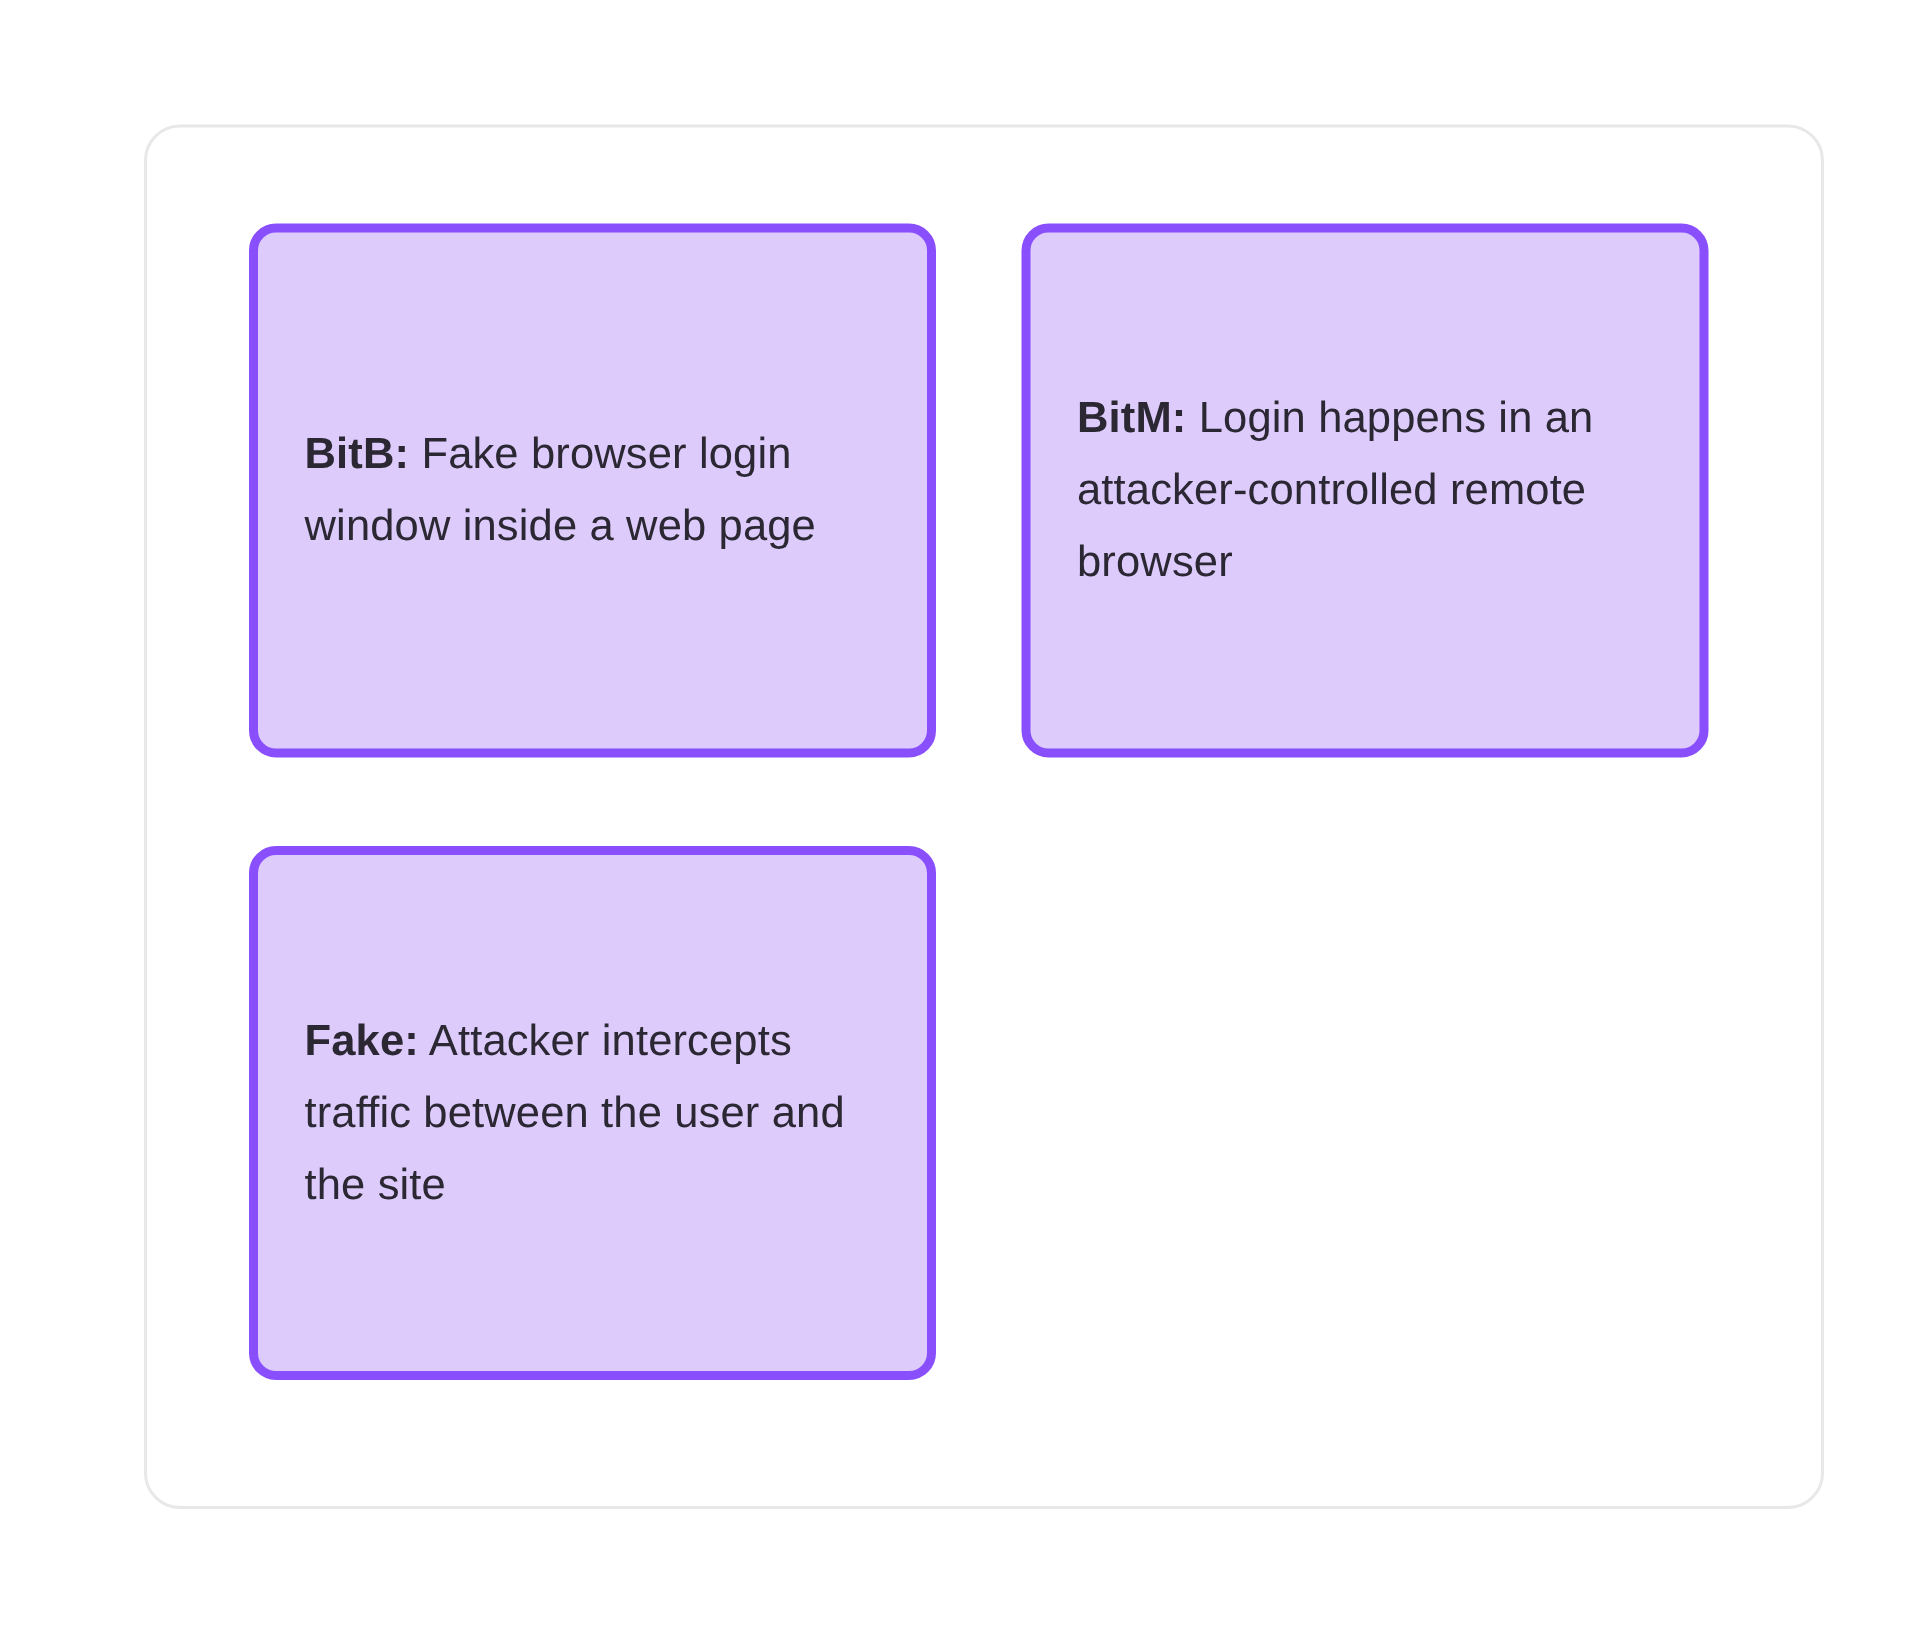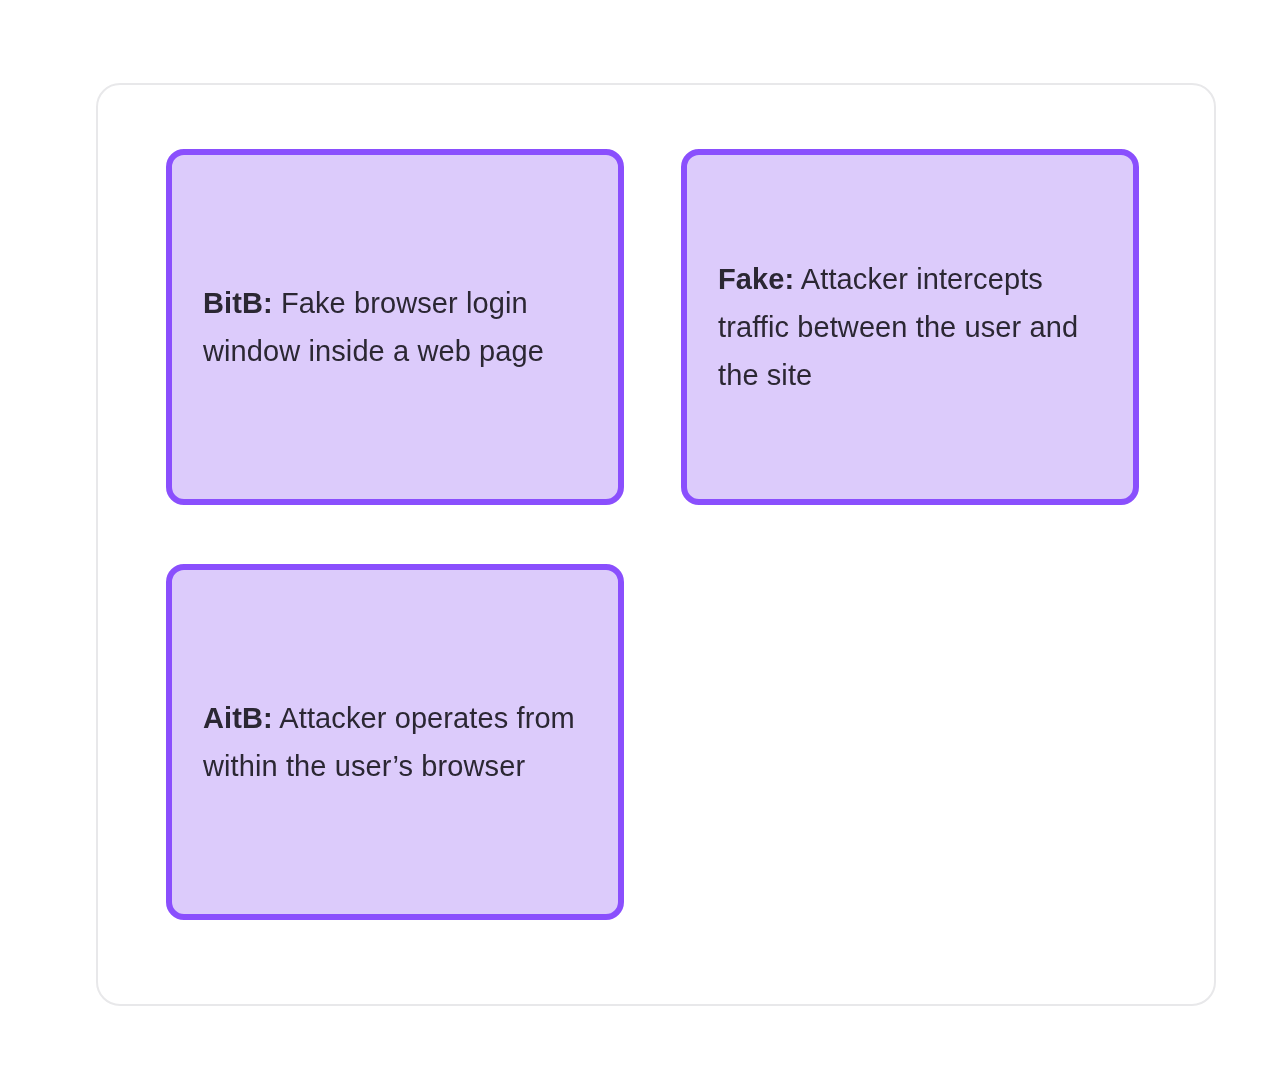"BitM: Login happens in an" div.card { html: none -> <div> <p><span>BitM:</span> <span>Login happens in an attacker-controlled remote browser</span></p> </div> }
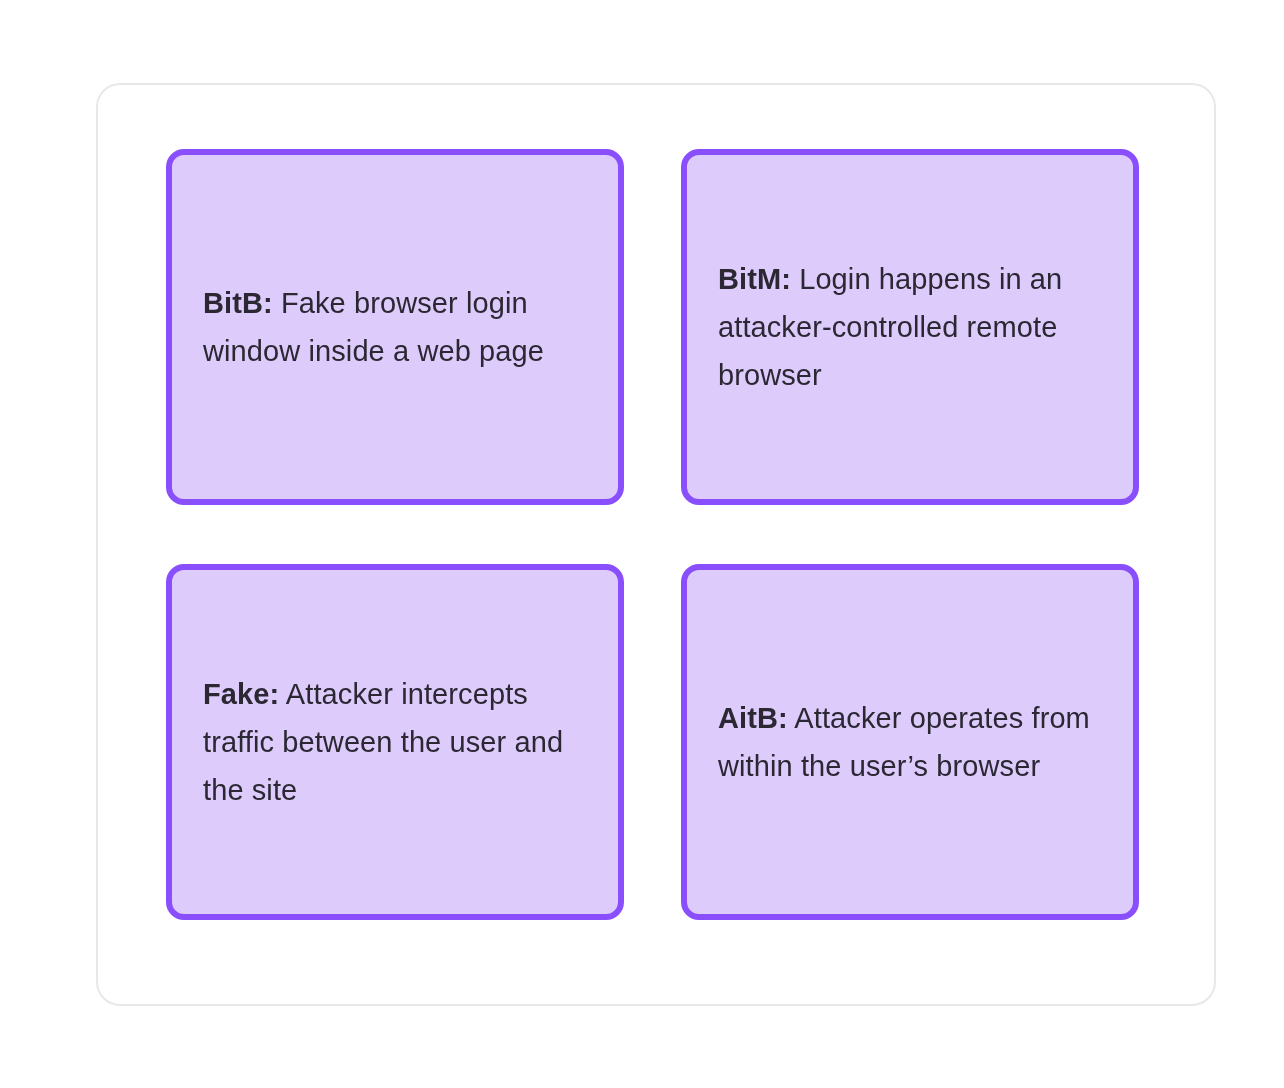"AitB: Attacker operates from within" div.card { html: <div> <p><span>AitB:</span> <span>Attacker operates from within the user’s browser</span></p> </div> -> none }
